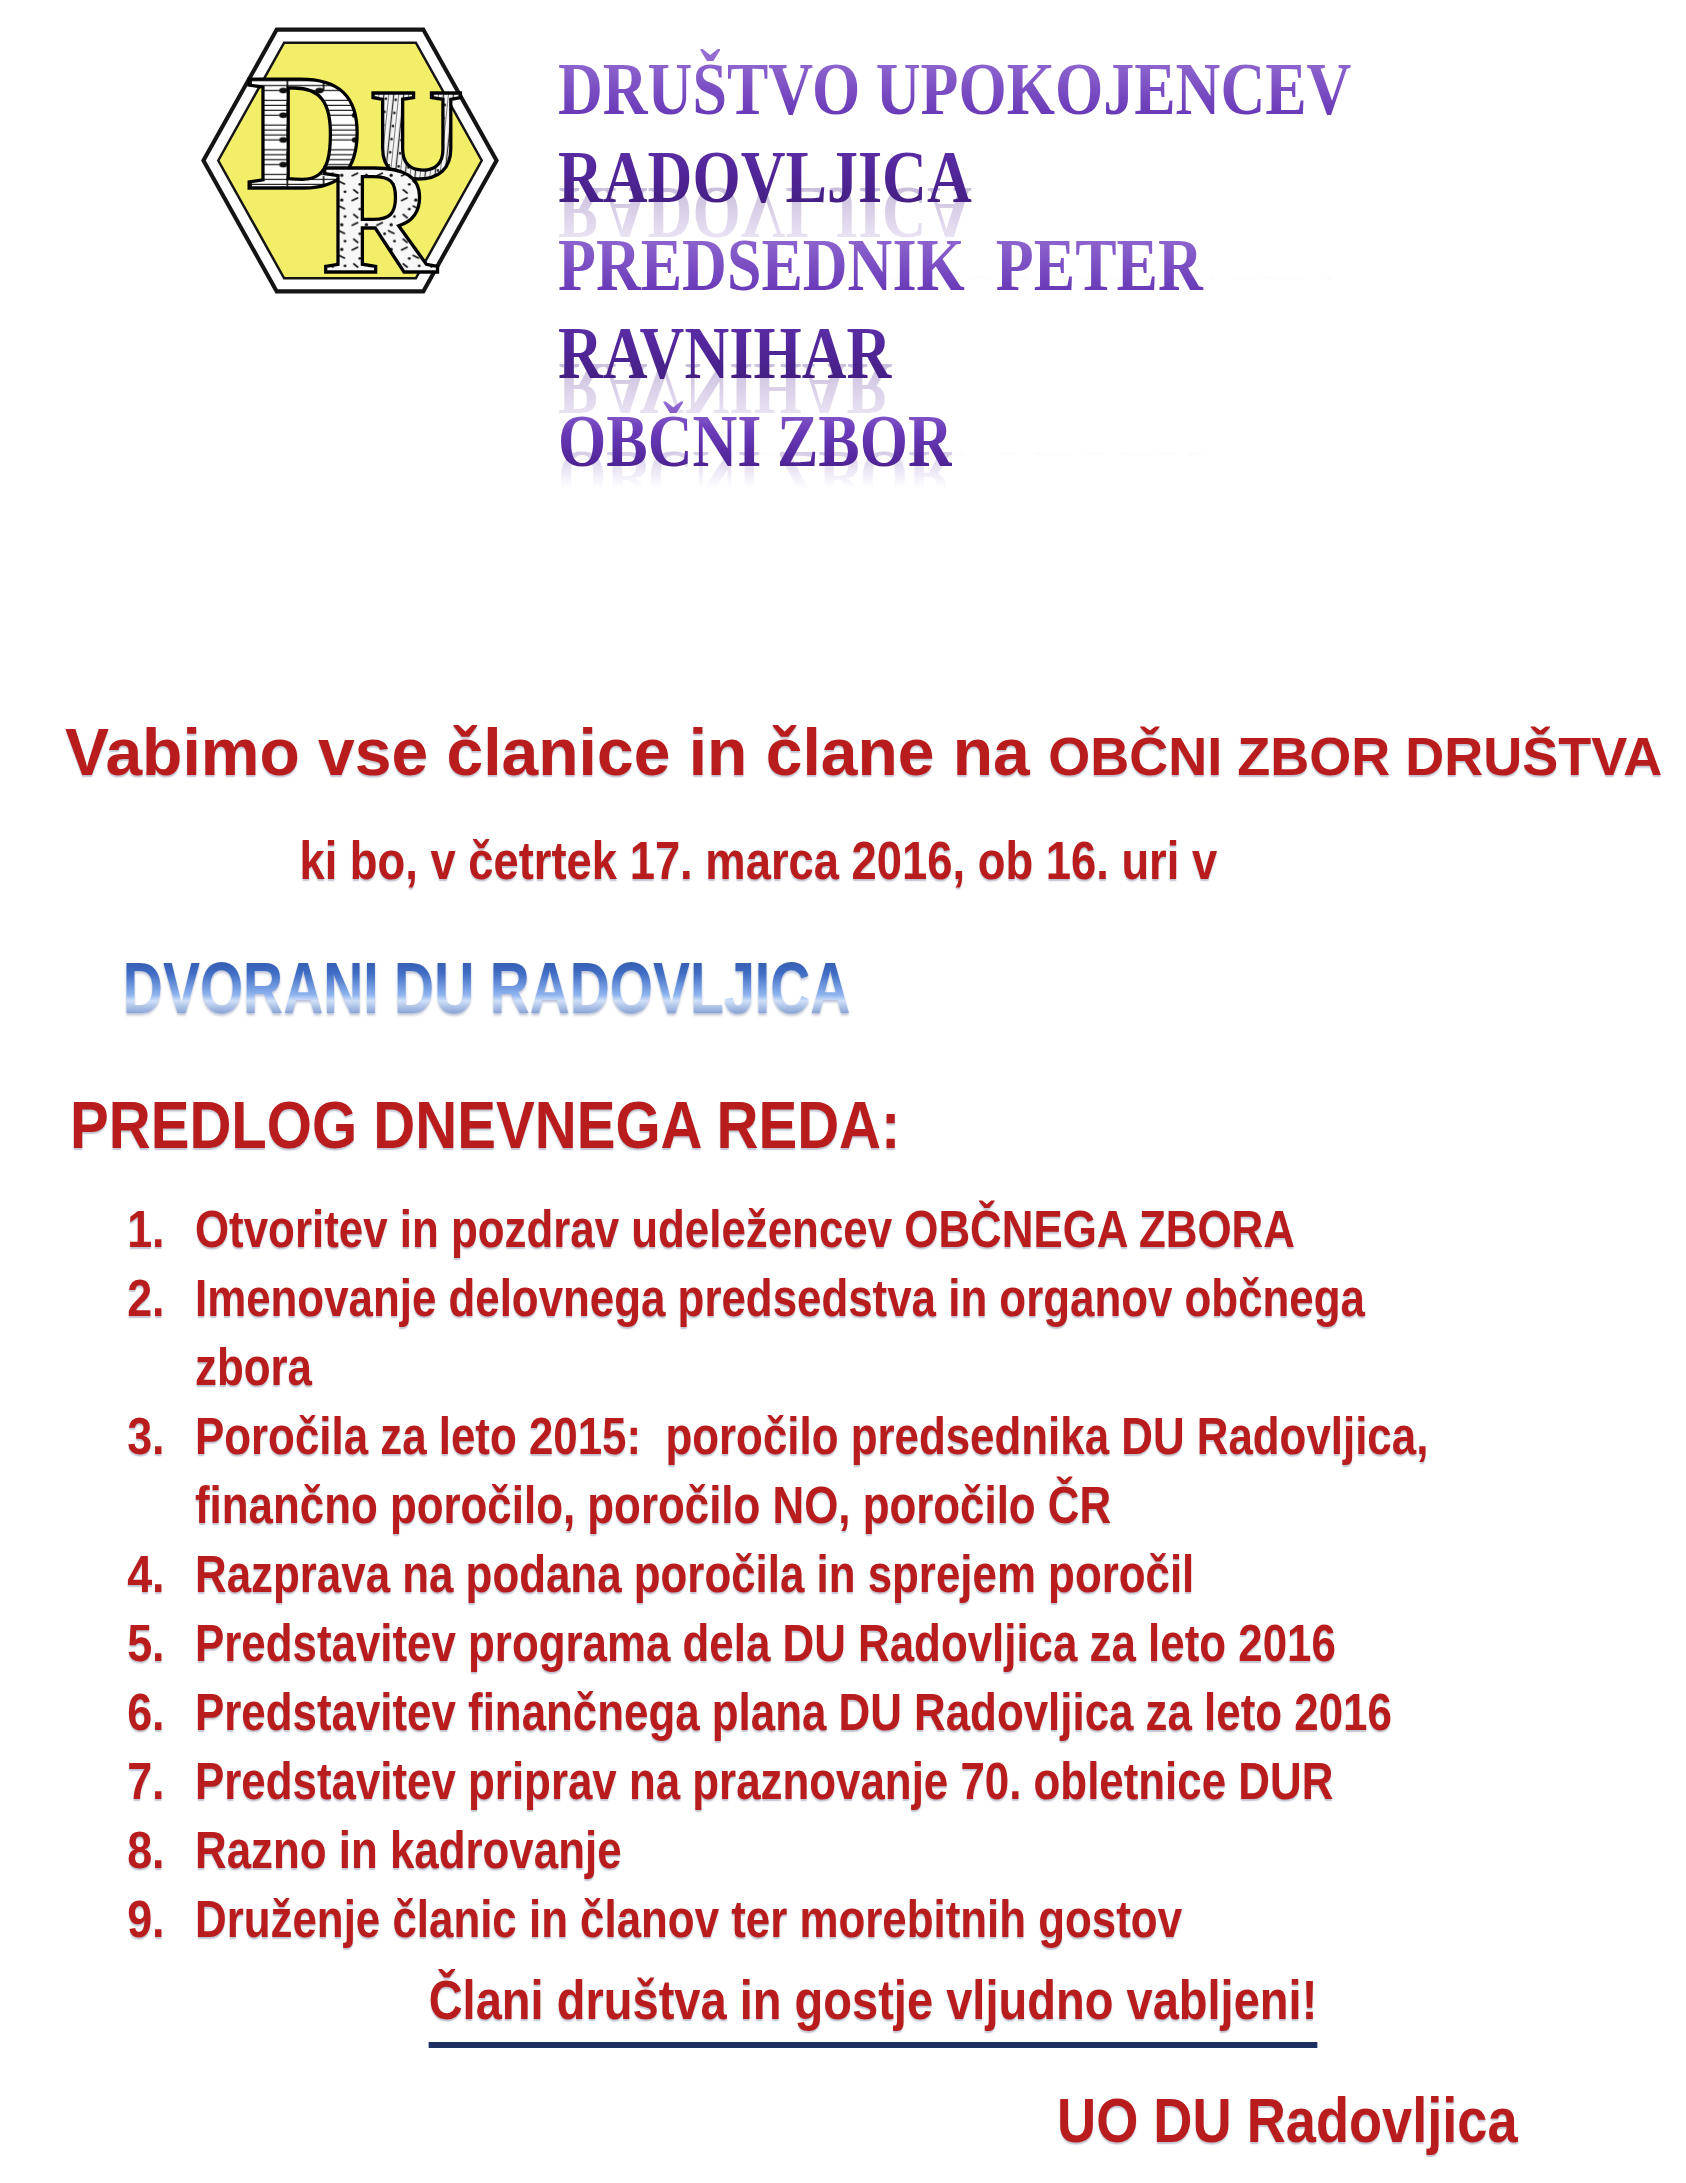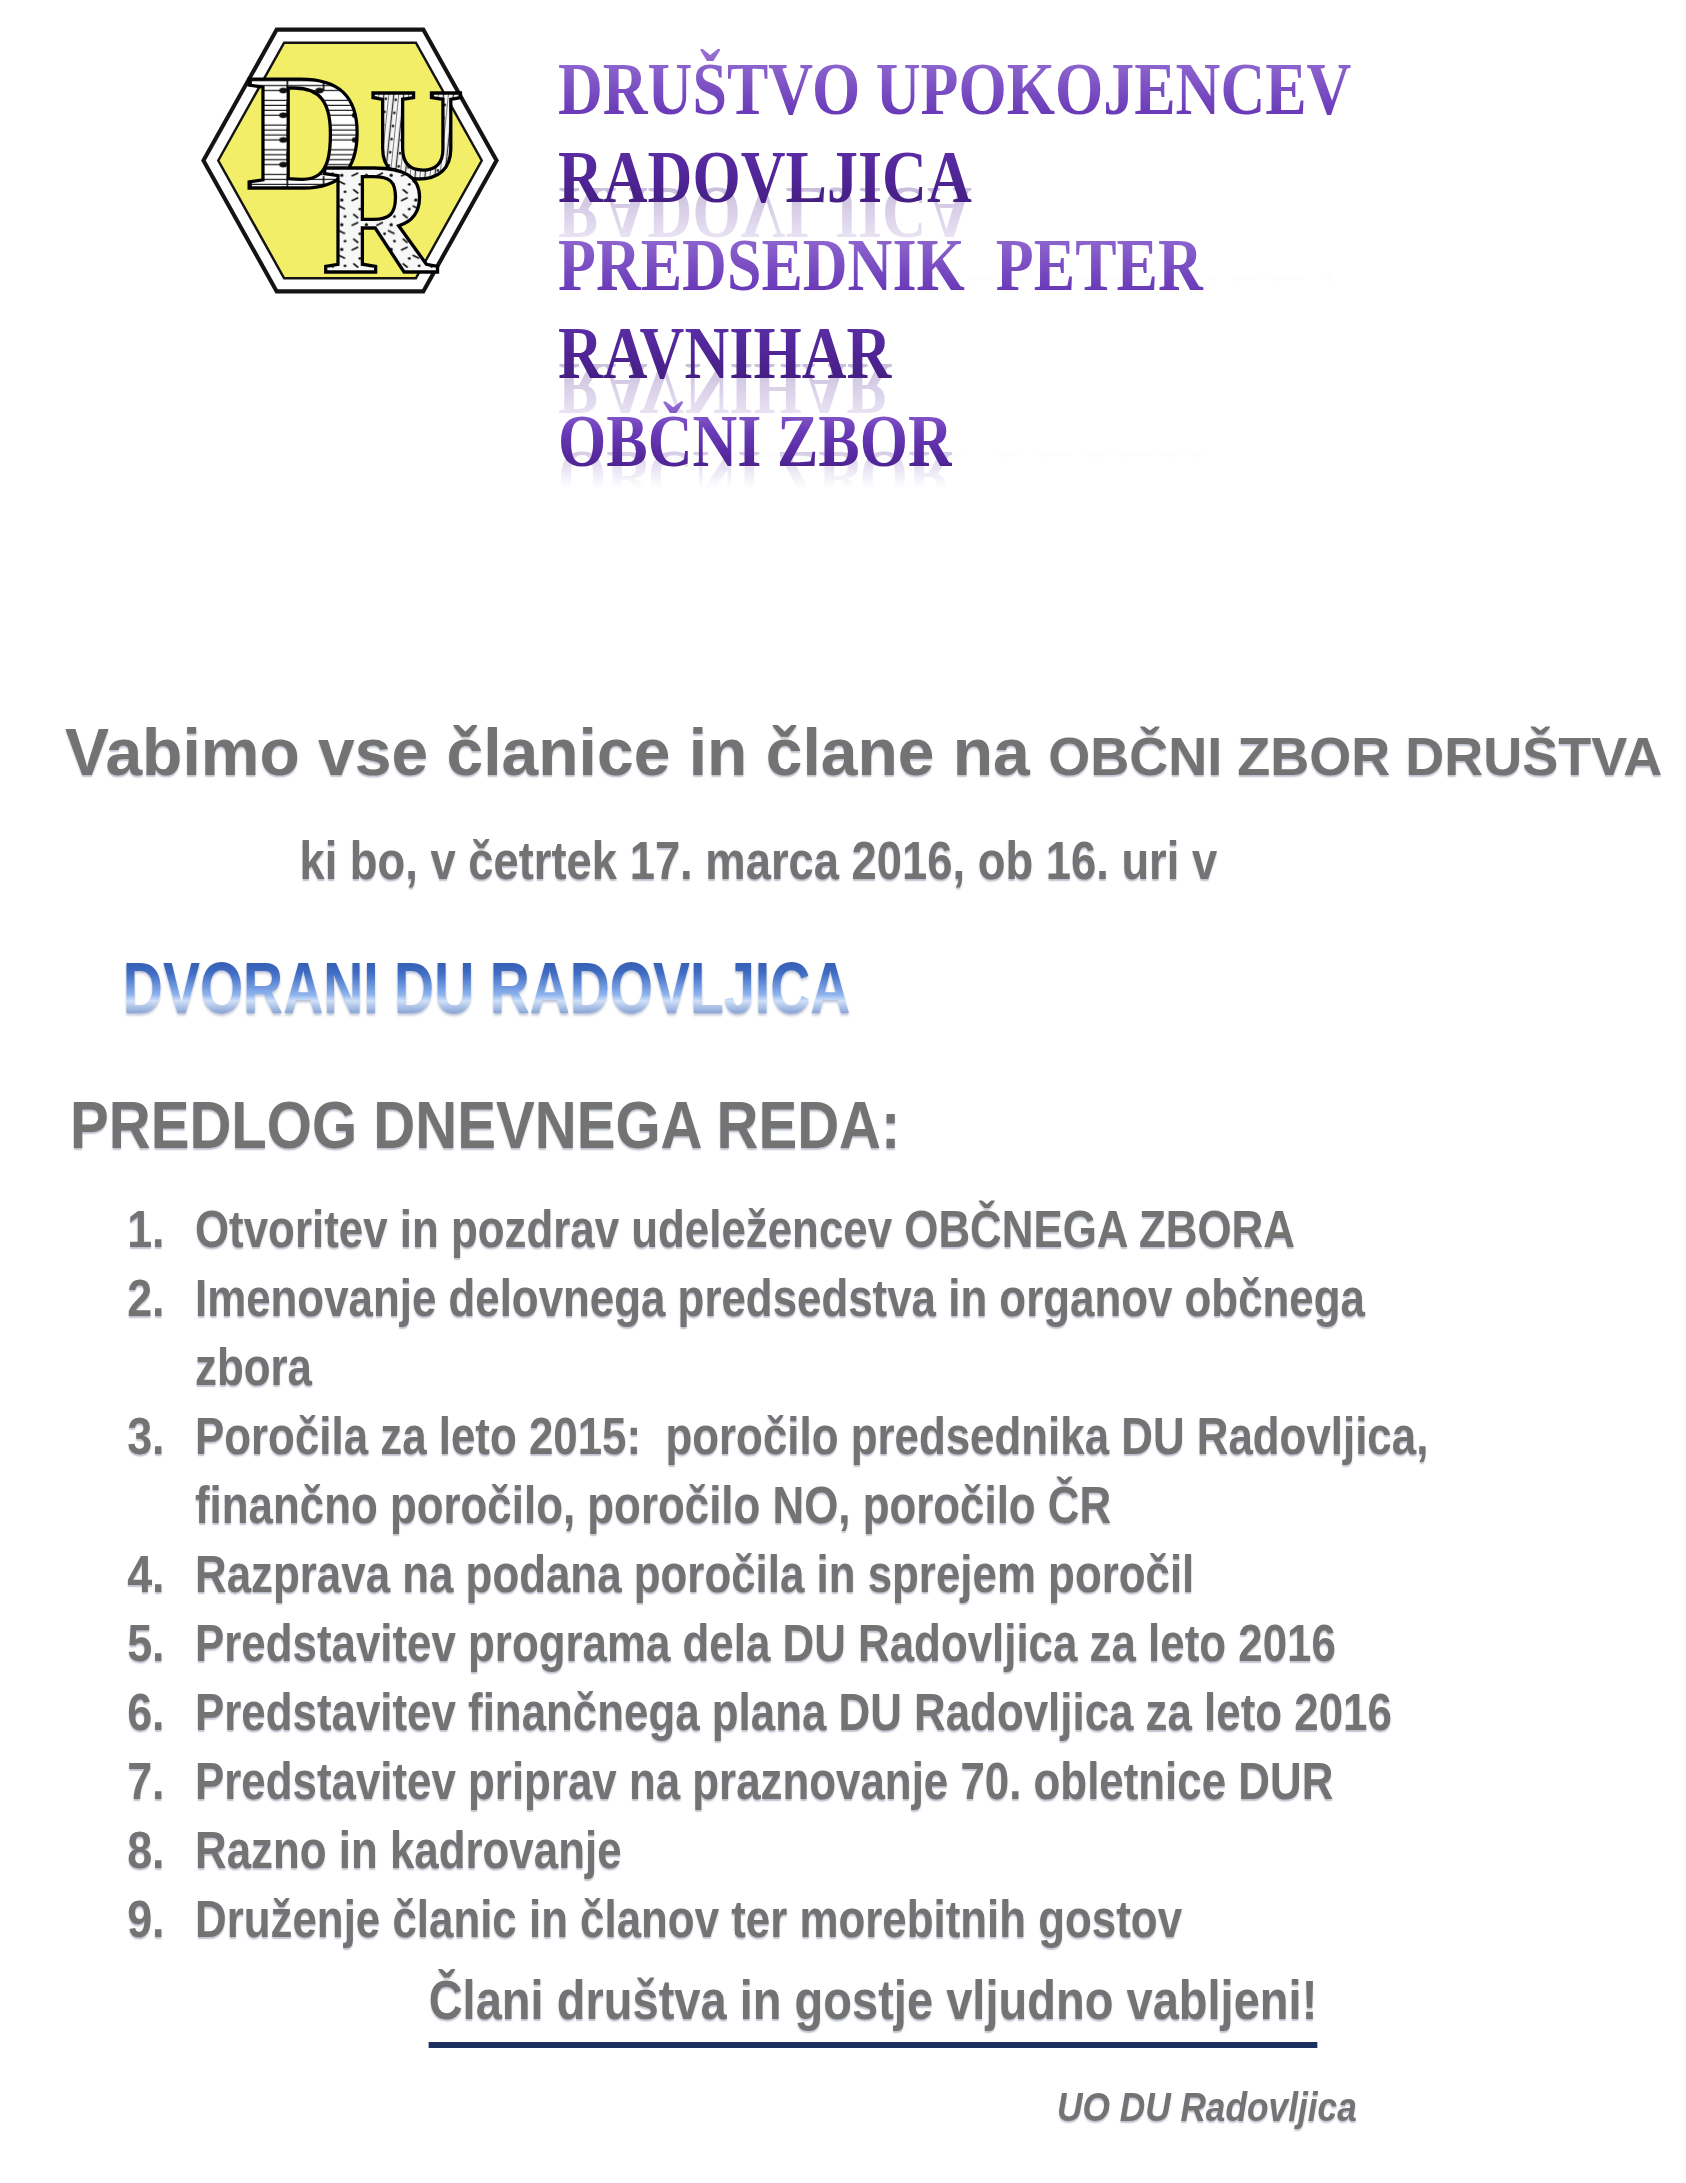"Vabimo vse članice in člane" .navy { color: #737373 -> #b91c1c }
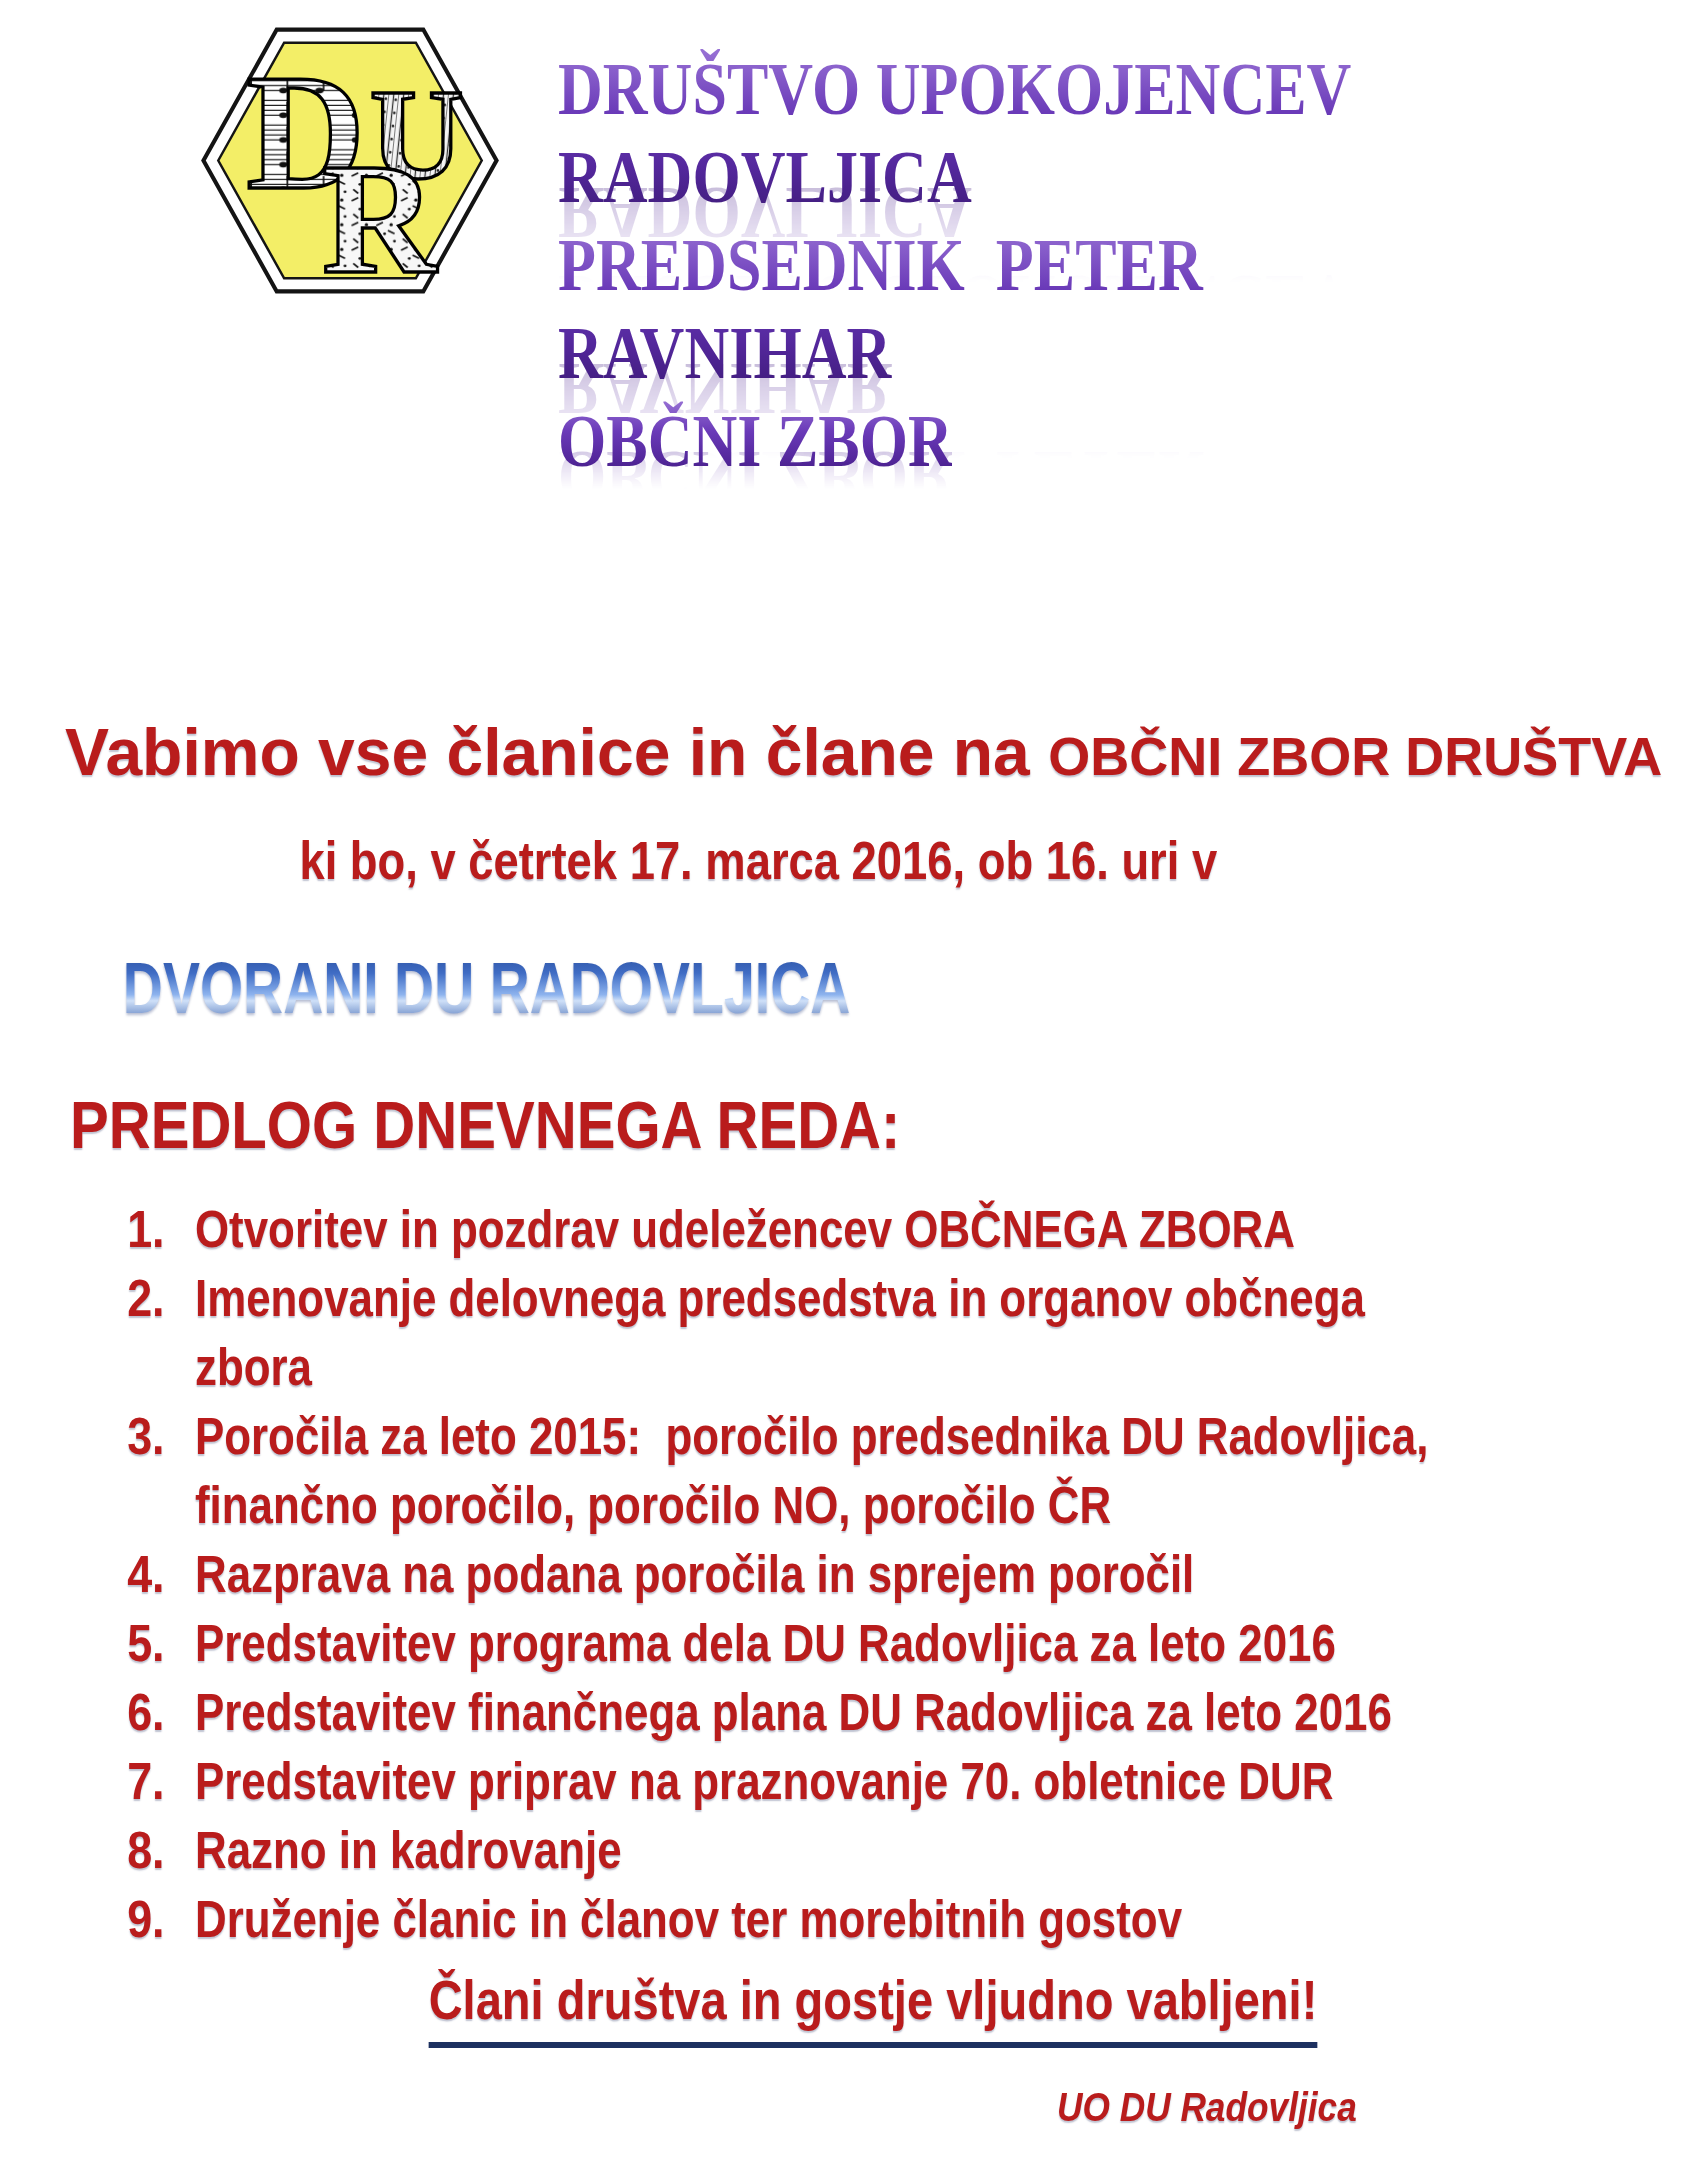"UO DU Radovljica" .signature { font-size: 41px -> 63px; font-style: italic -> none }
